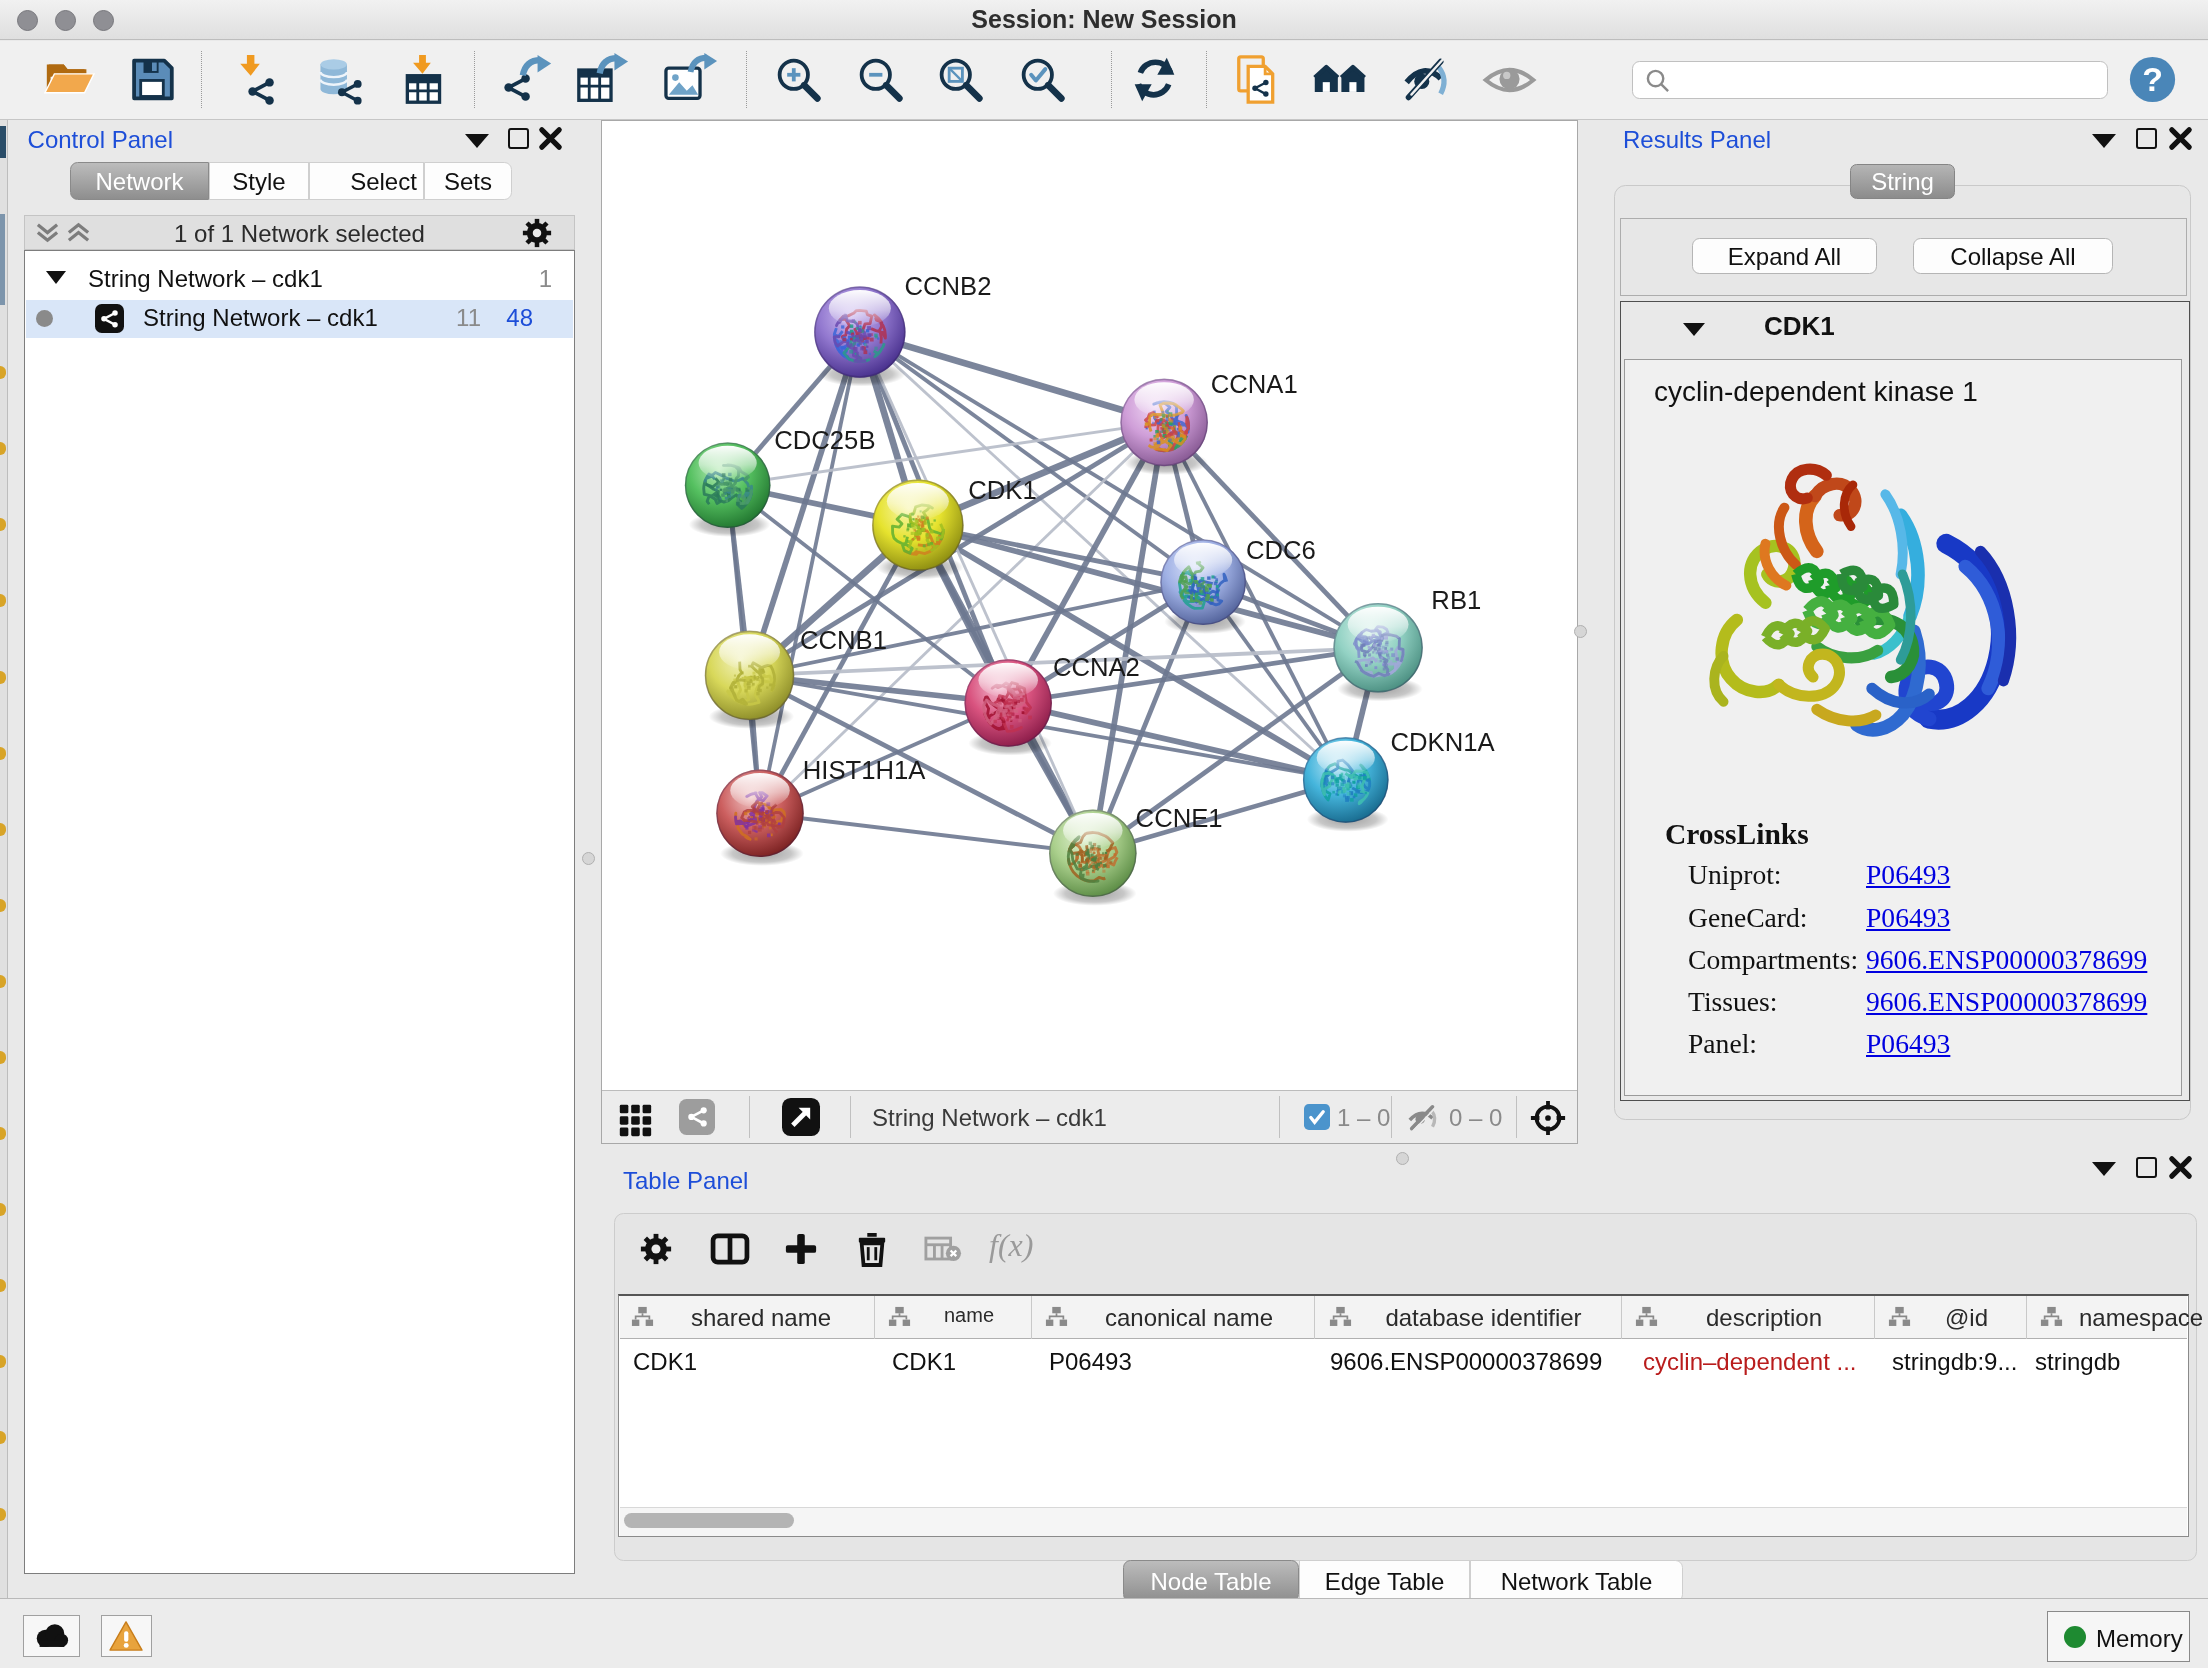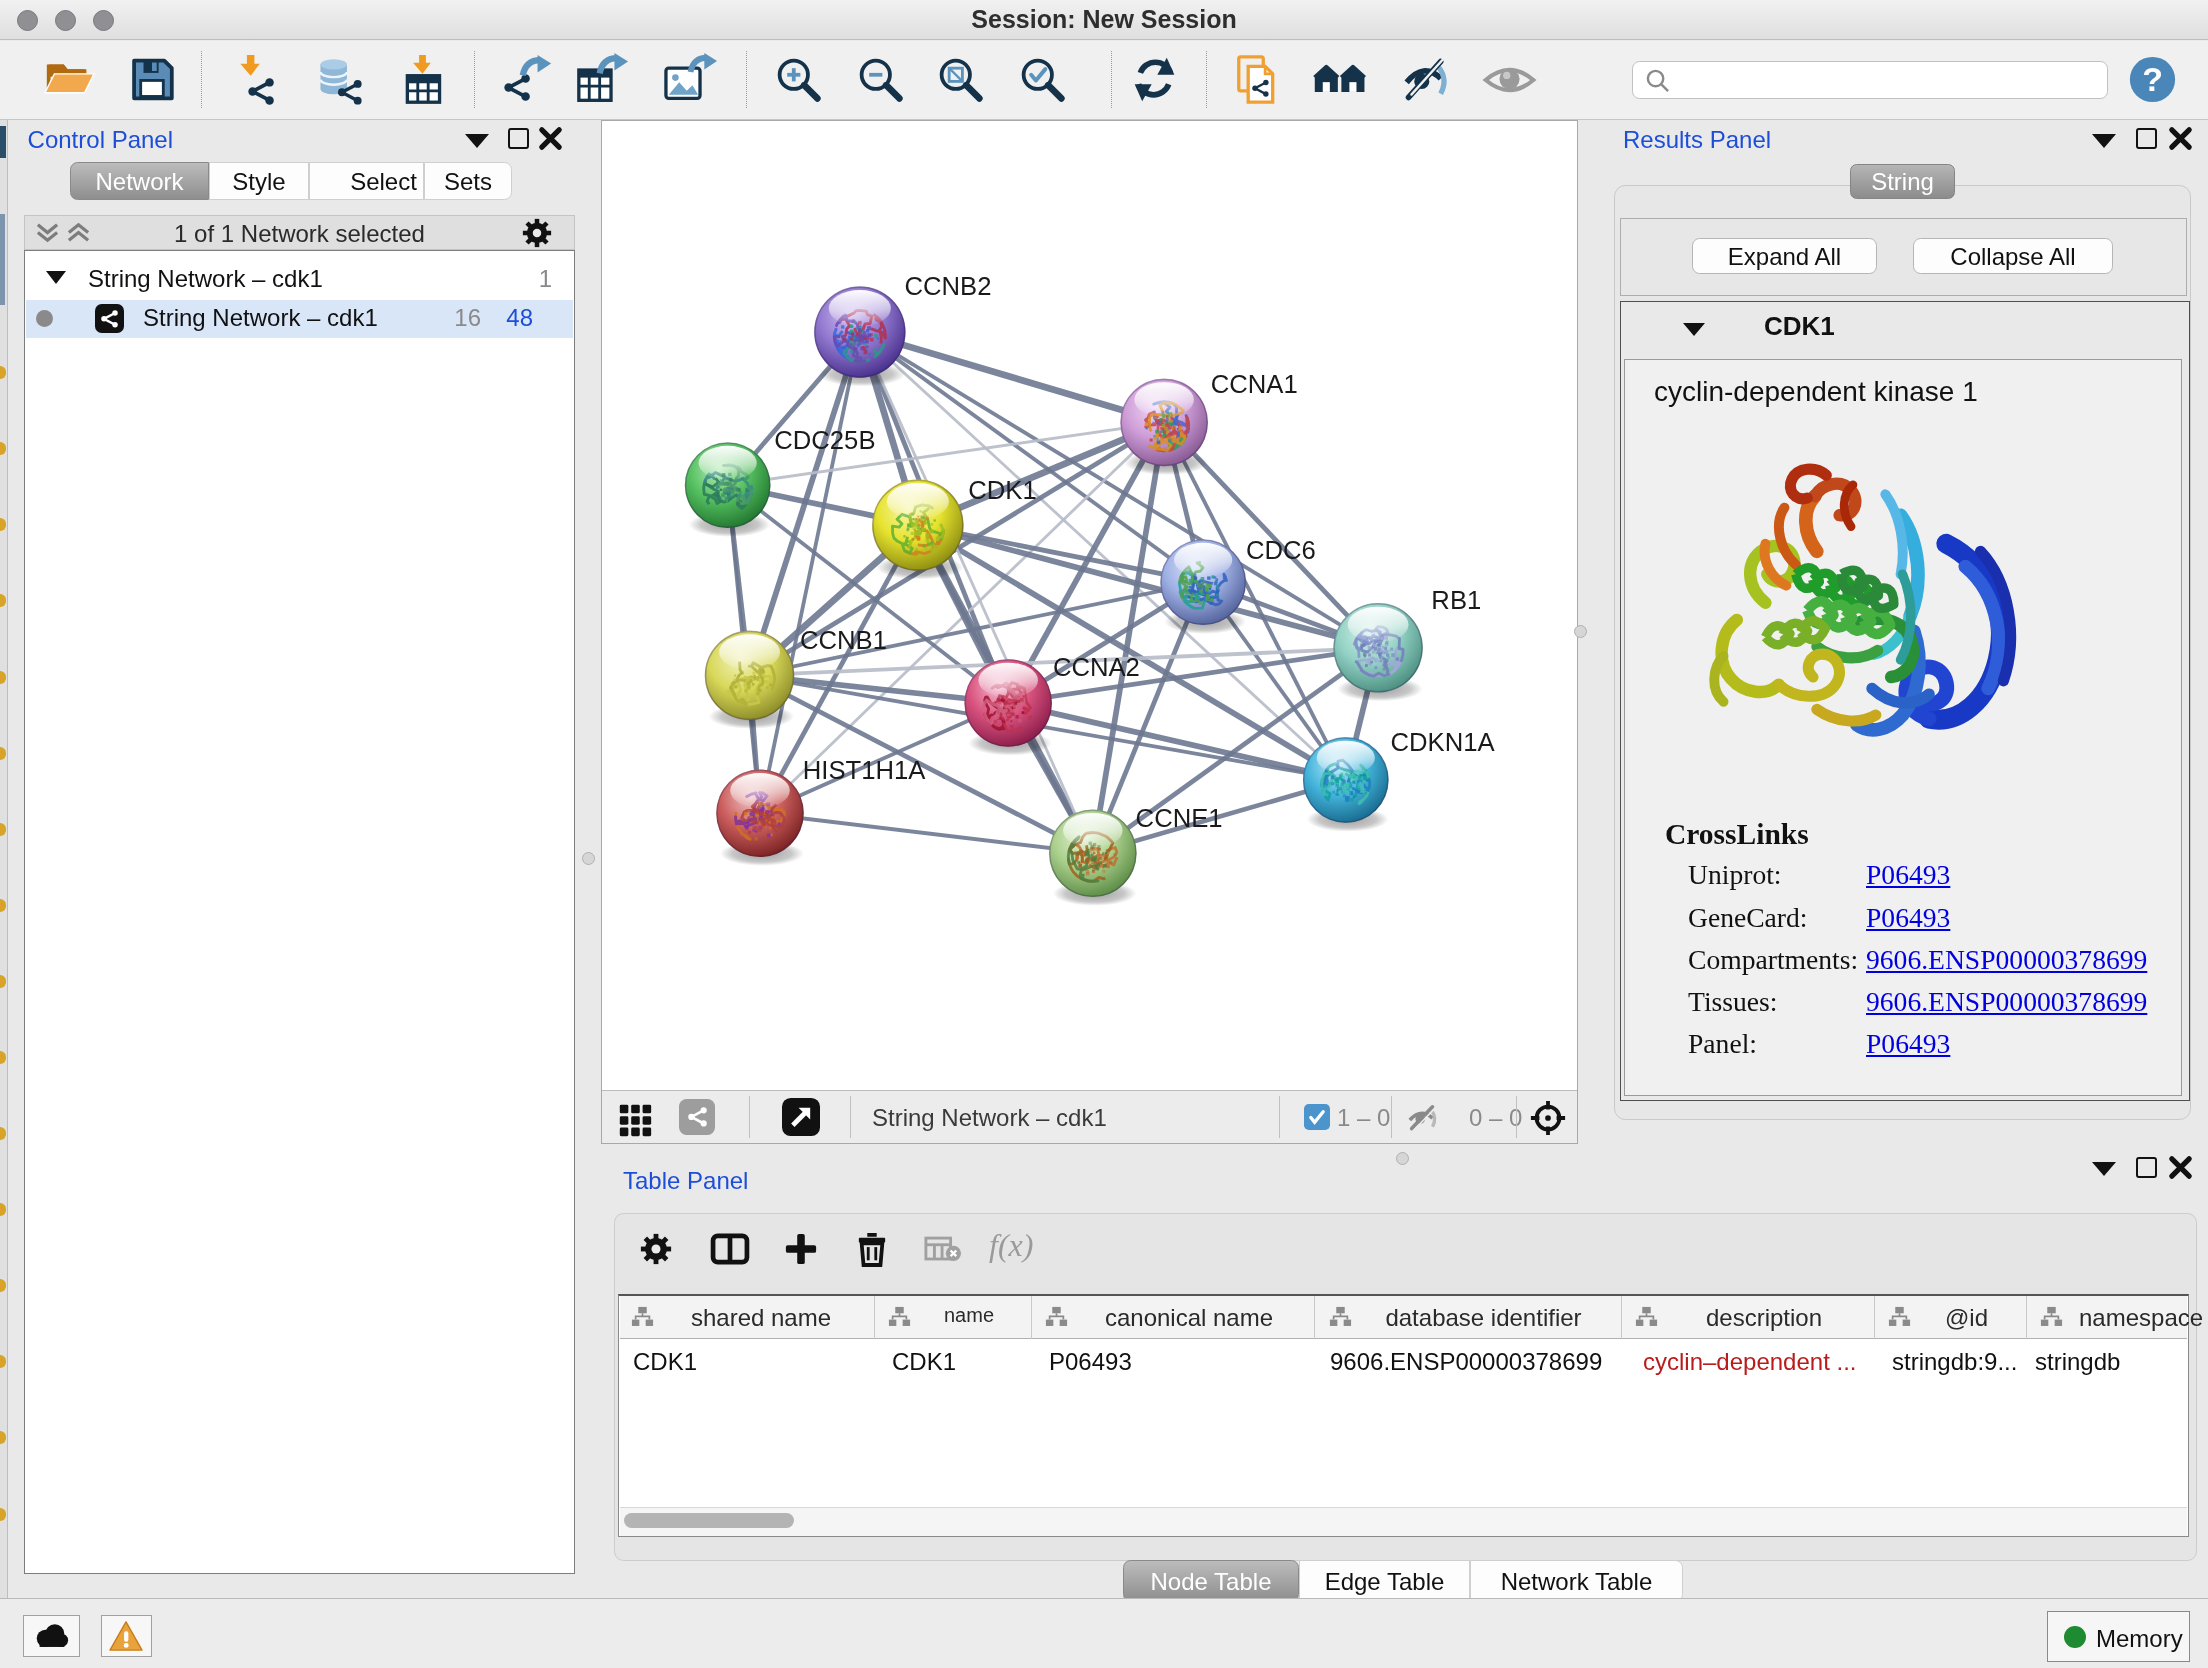"16" div.abs { text: 16 -> 11 }
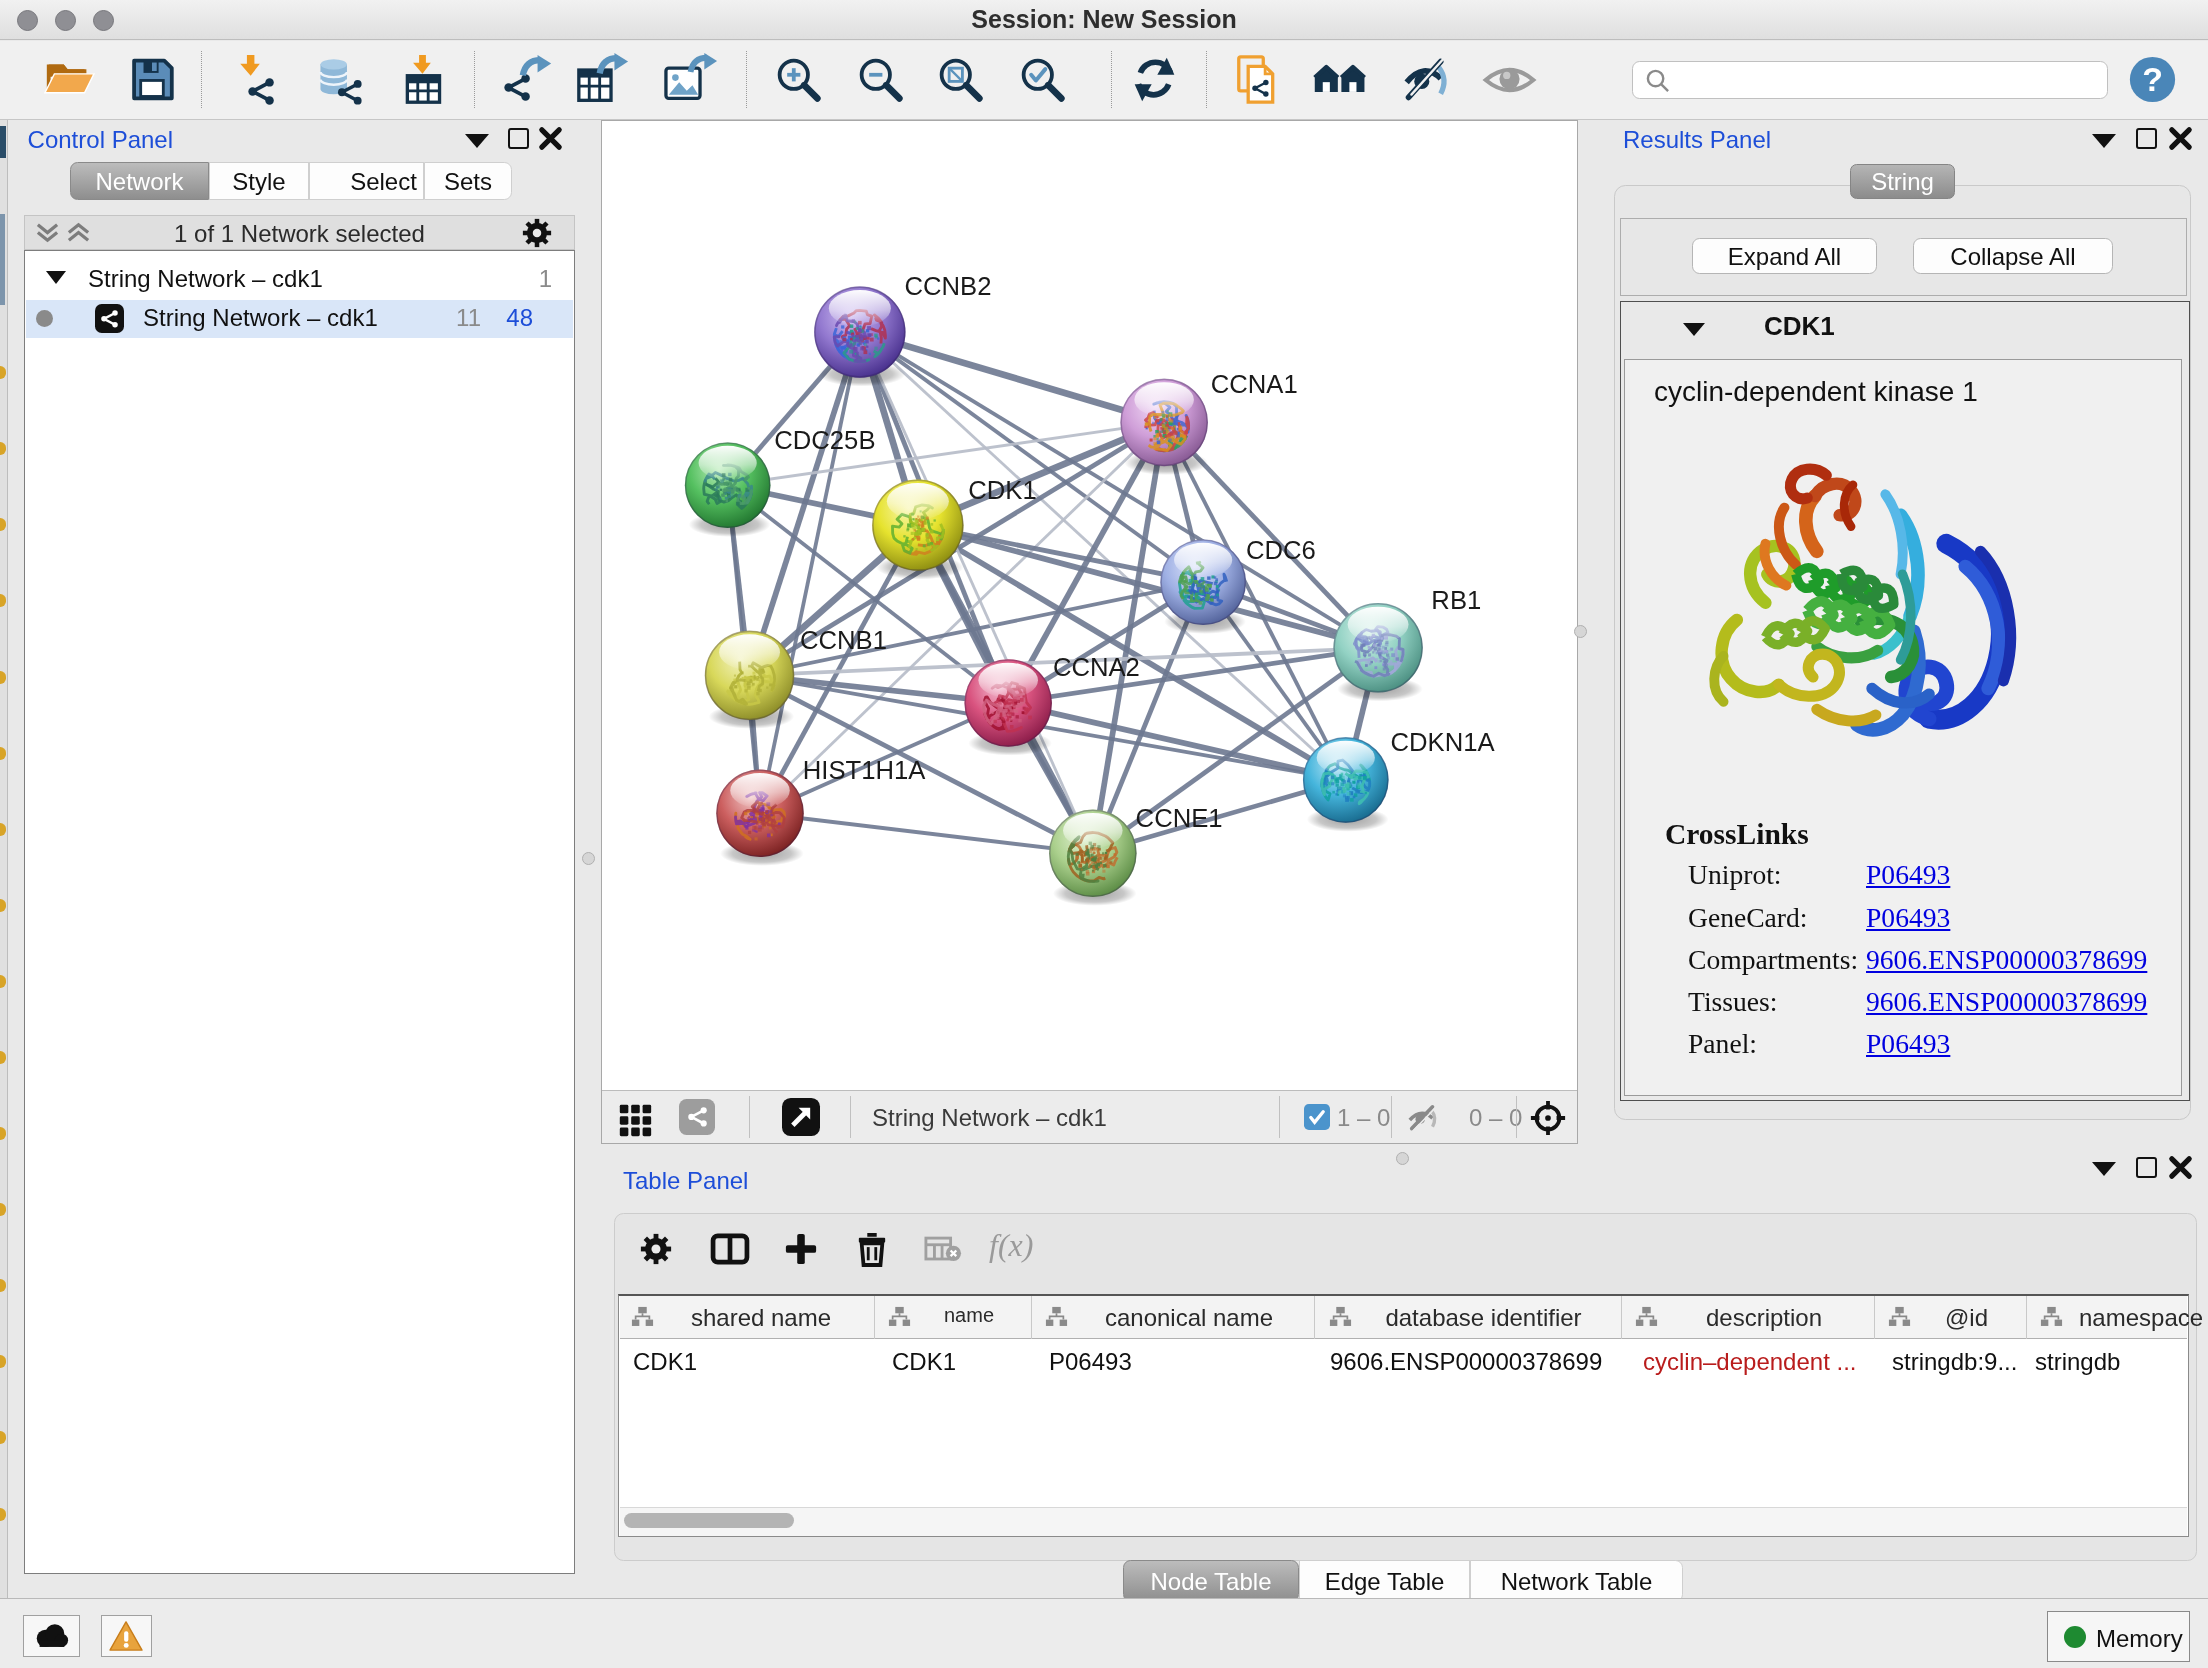"0 – 0" div.abs { margin-left: 20px -> none }
